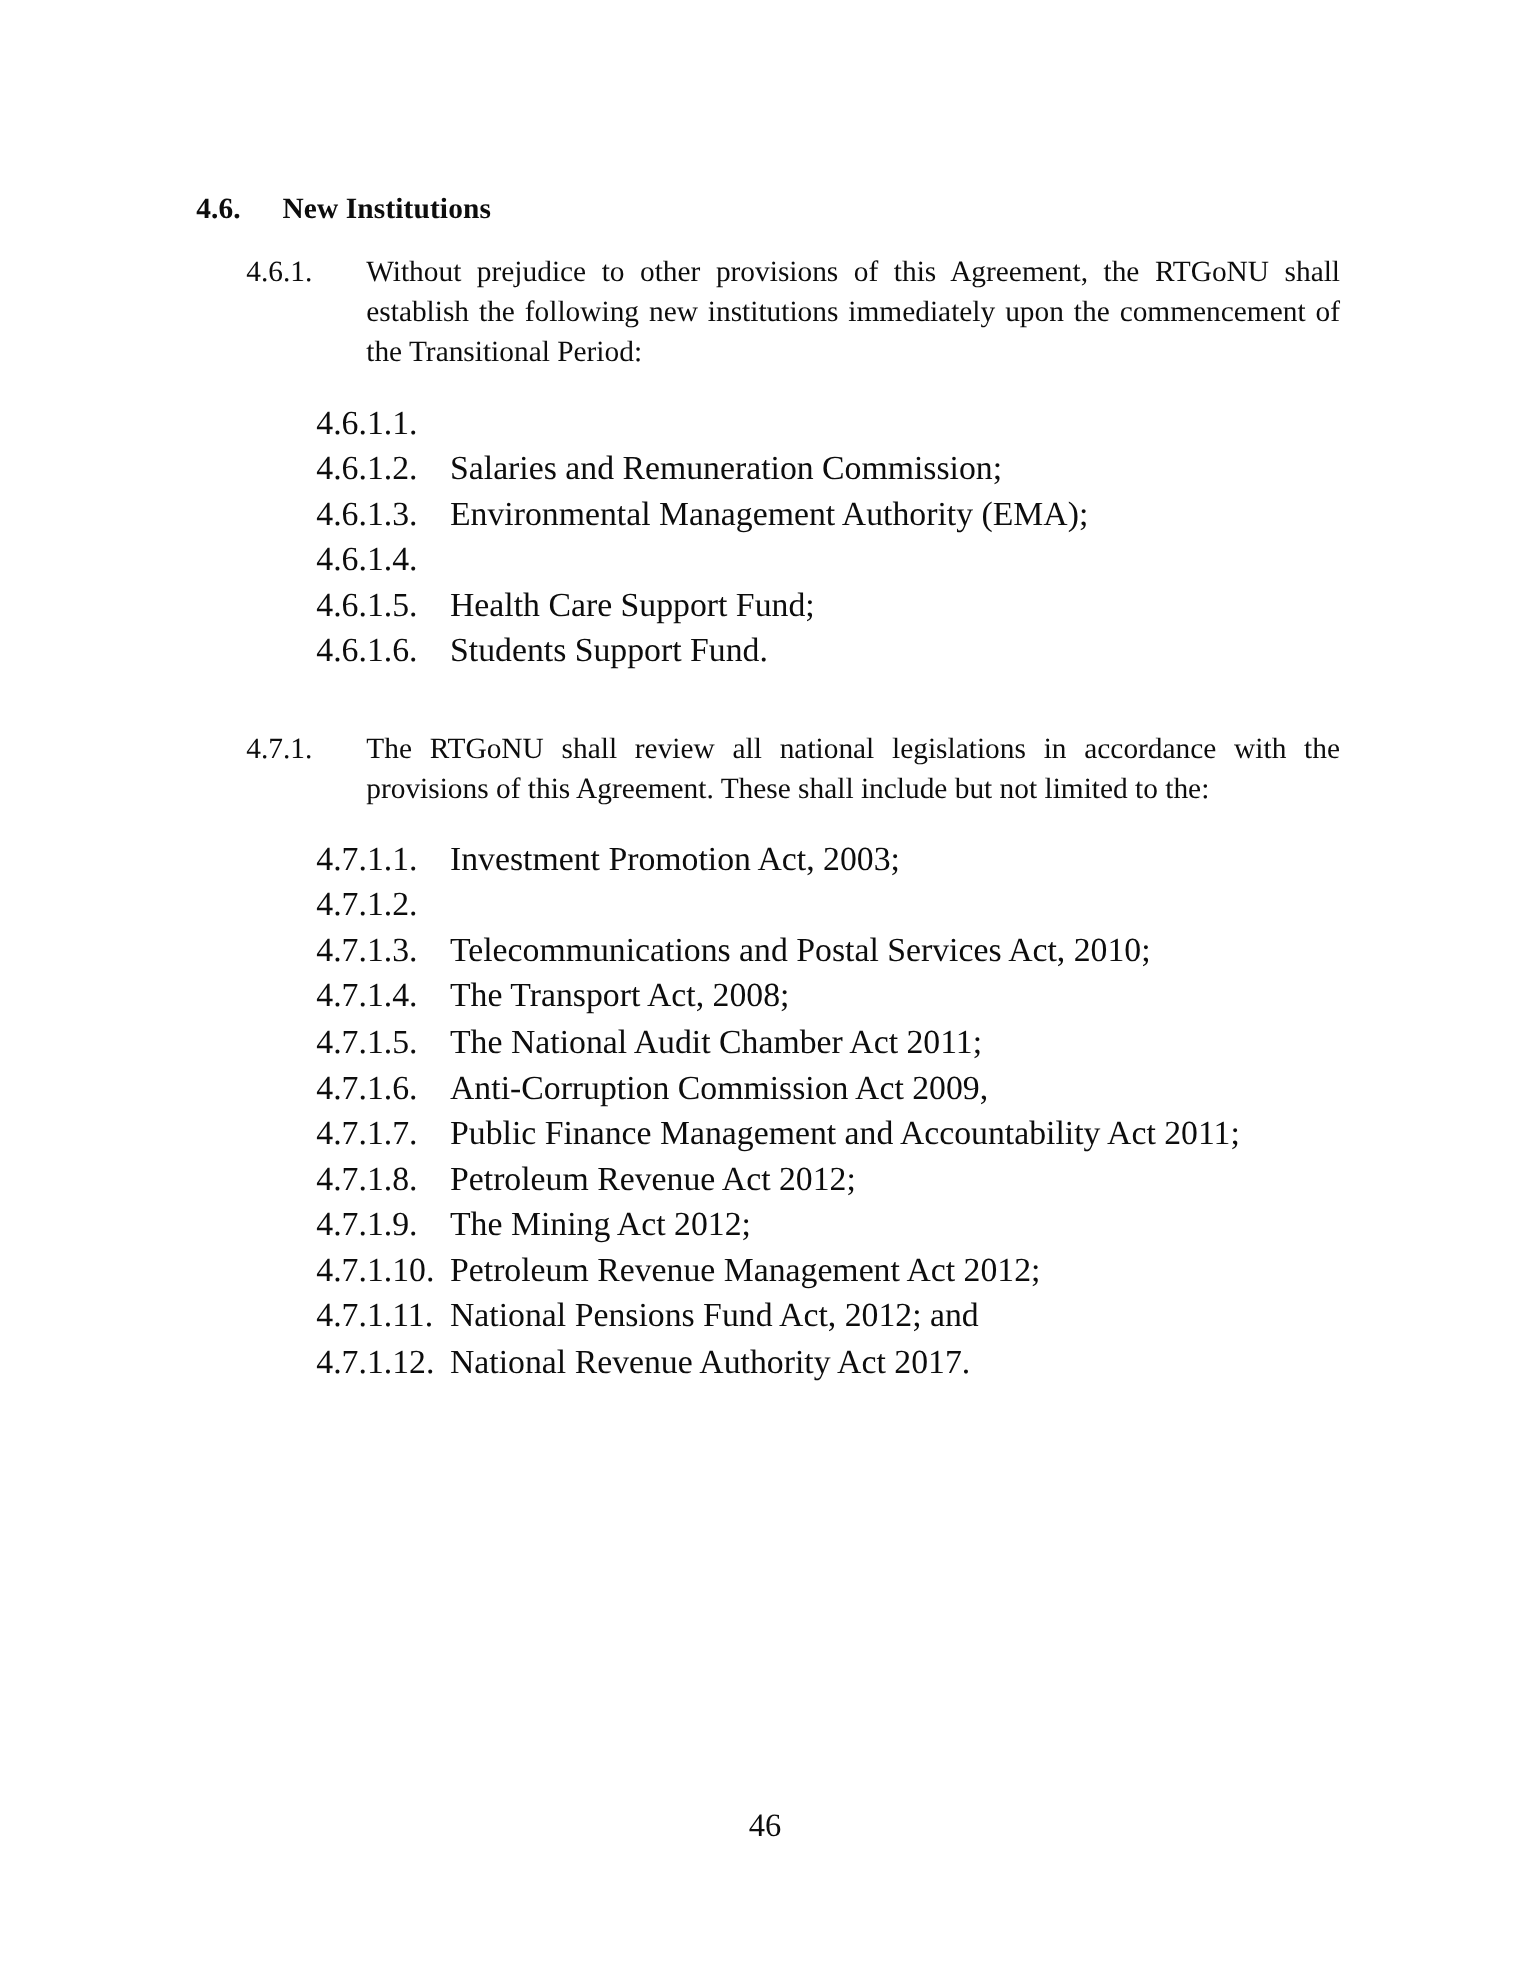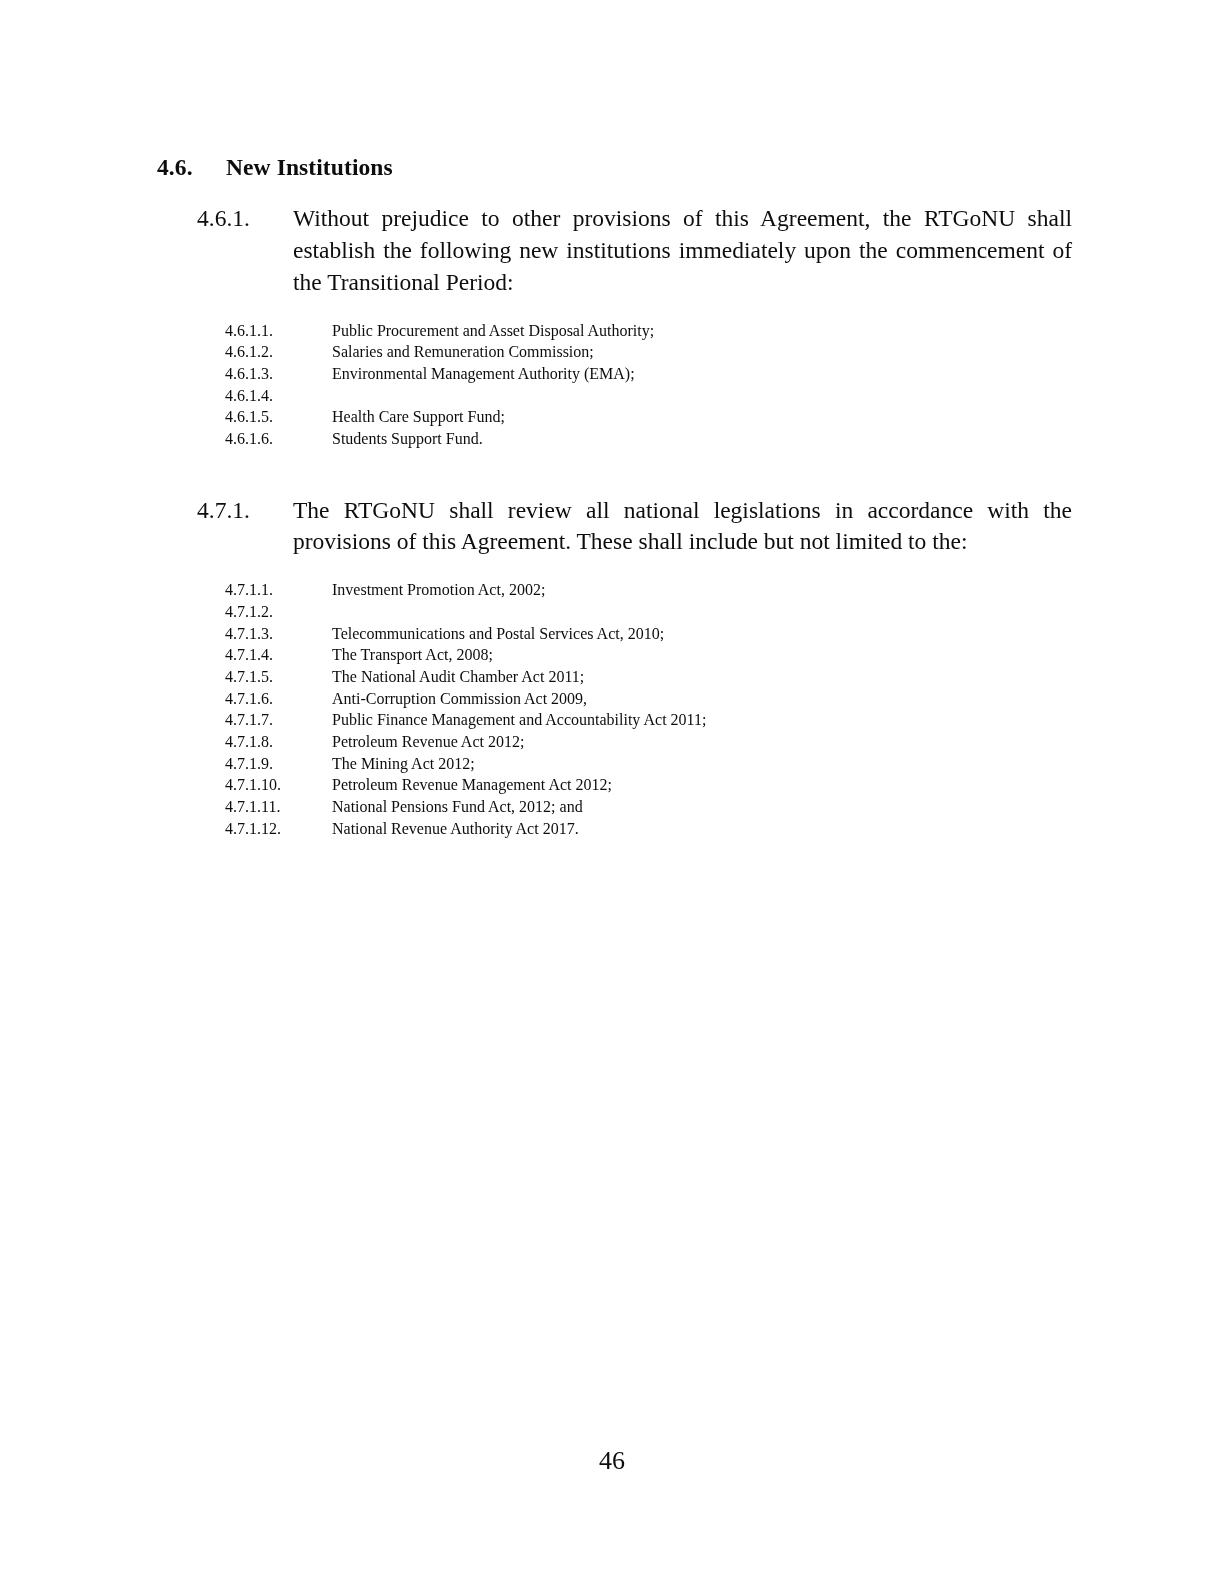"4.6.1.1." .list-l3 { font-size: 16px -> 27px; margin-left: 68px -> 96px }
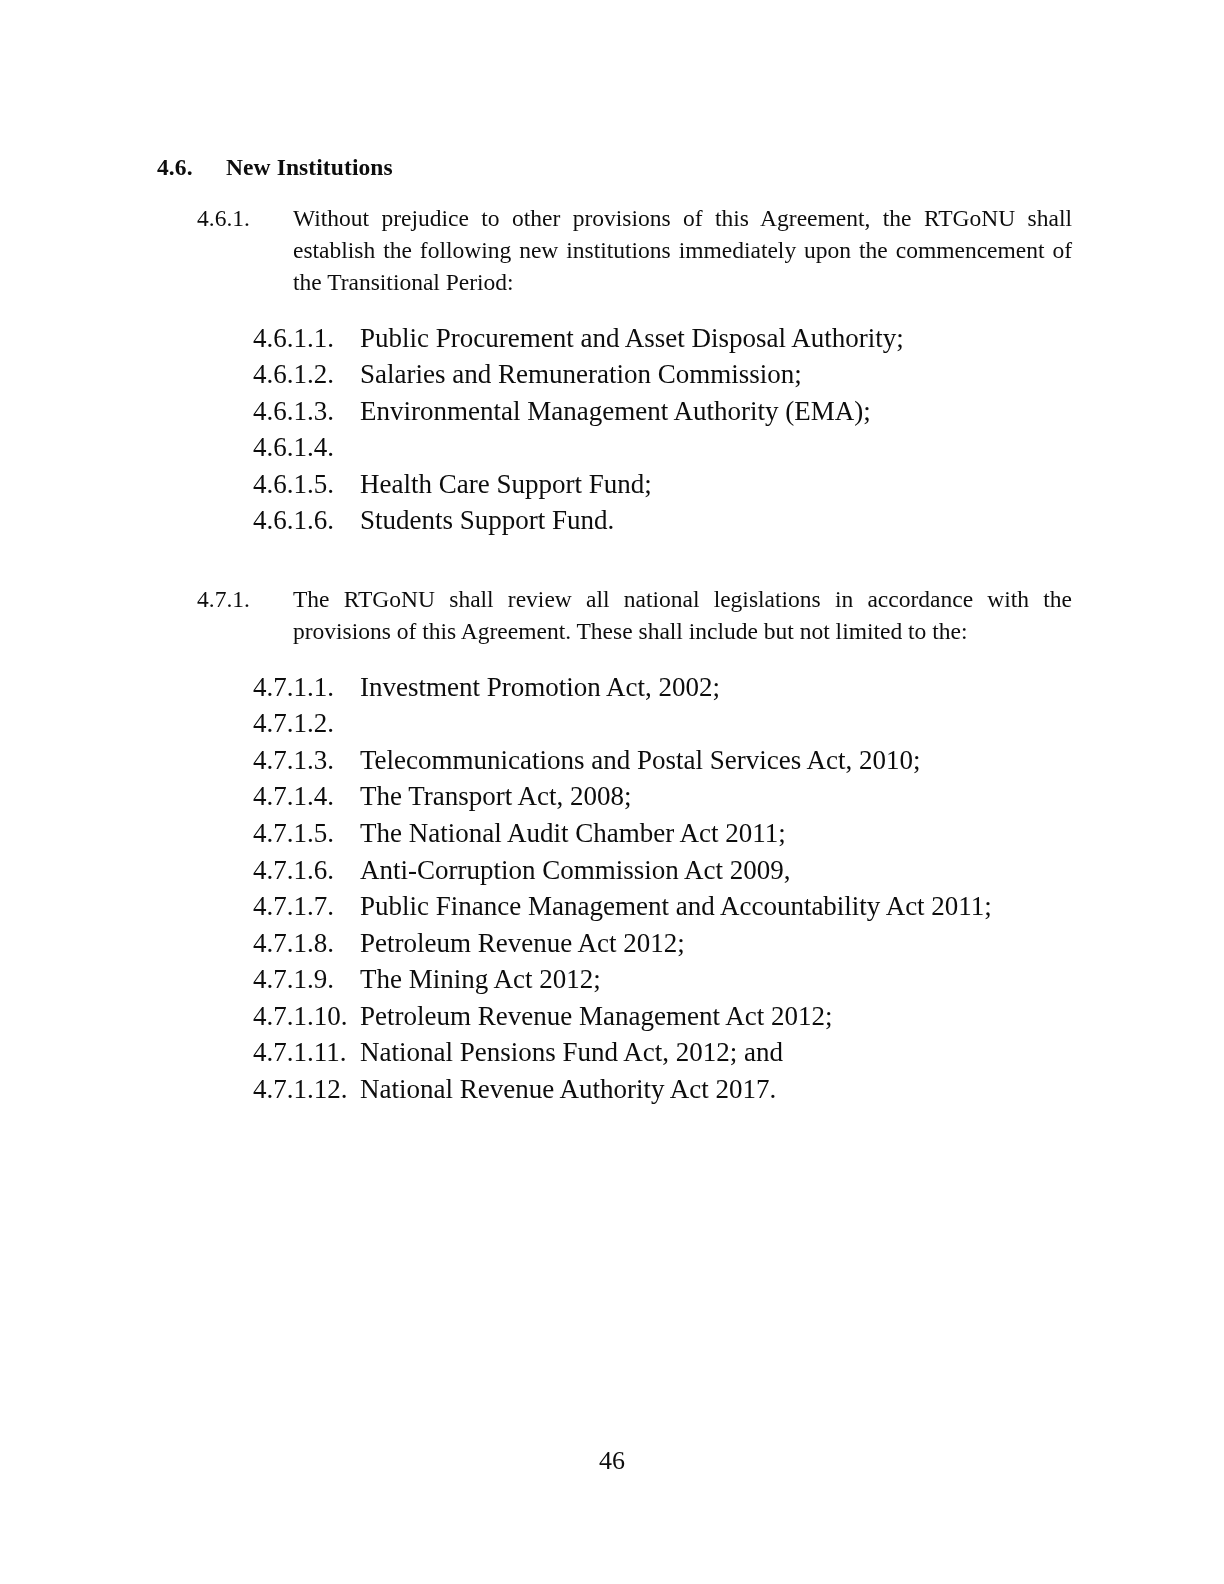"Public Procurement and Asset Disposal" span.i-text { html: <span>Public Procurement and Asset Disposal Authority;</span> -> none }
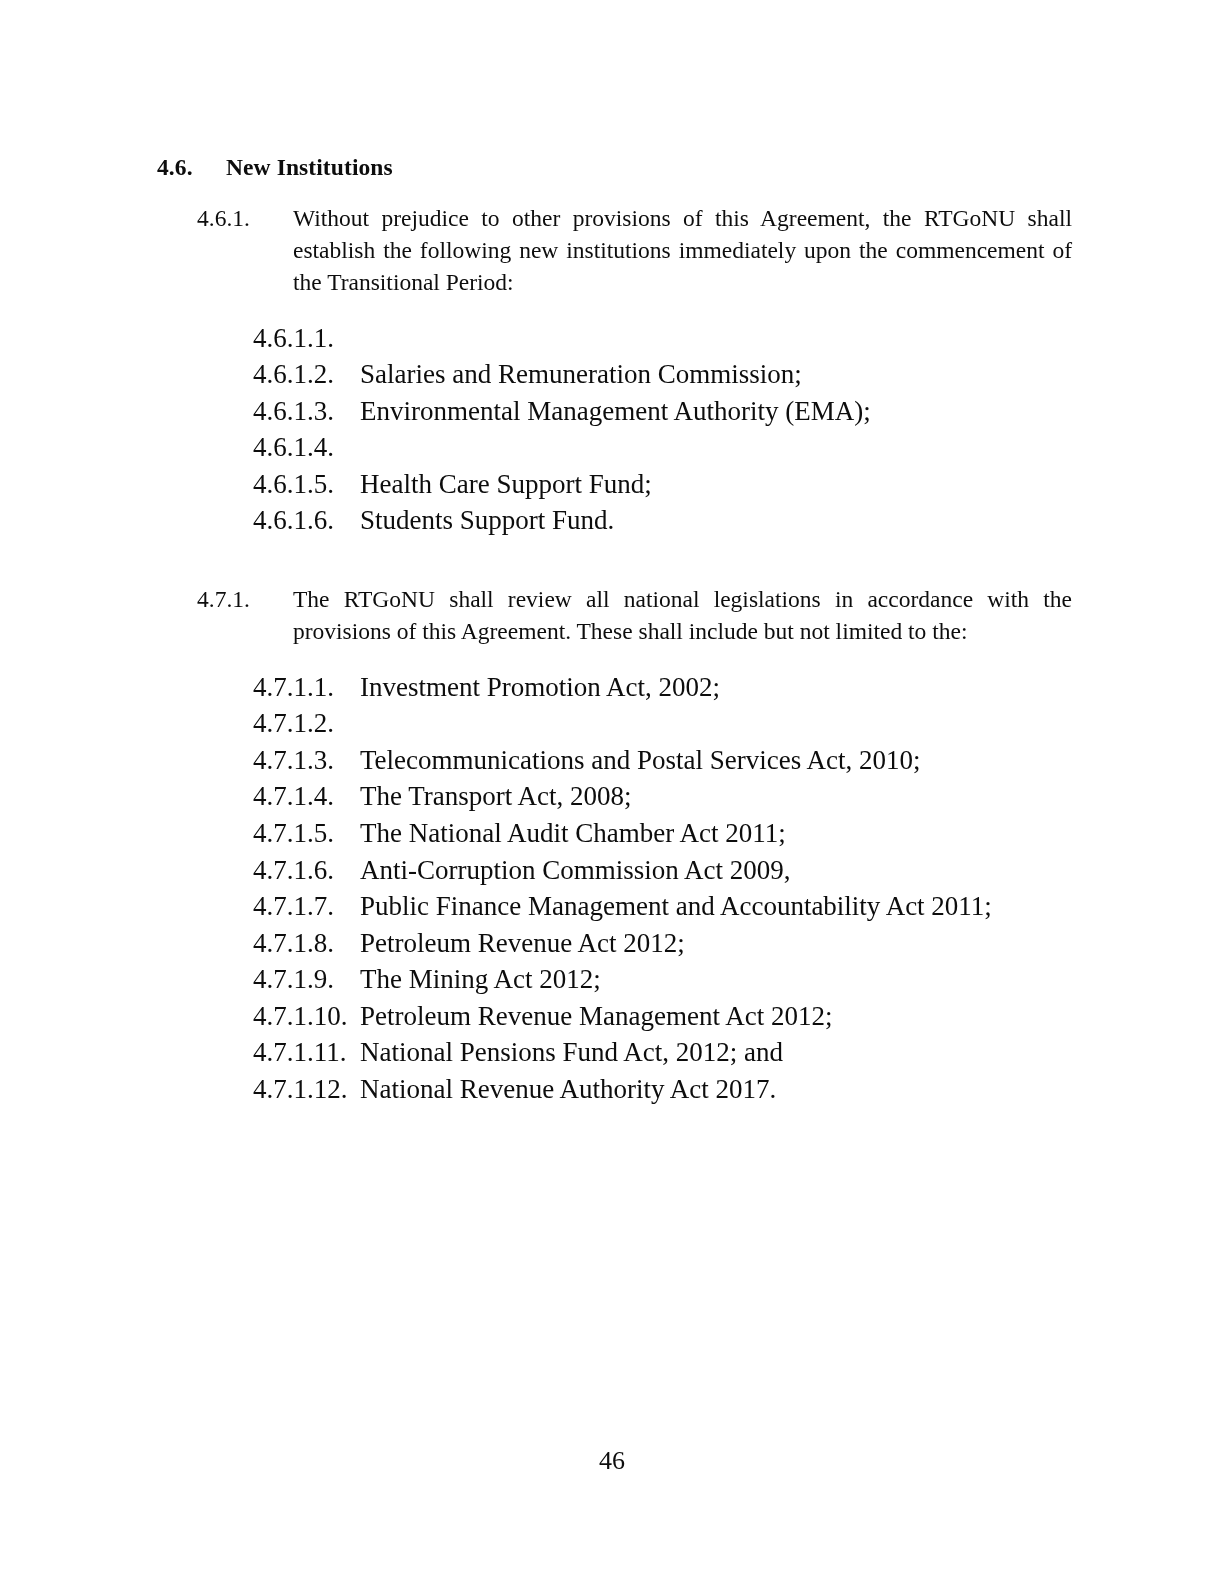"Investment Promotion Act, 2002;" span.i-text { text: 2002 -> 2003 }
